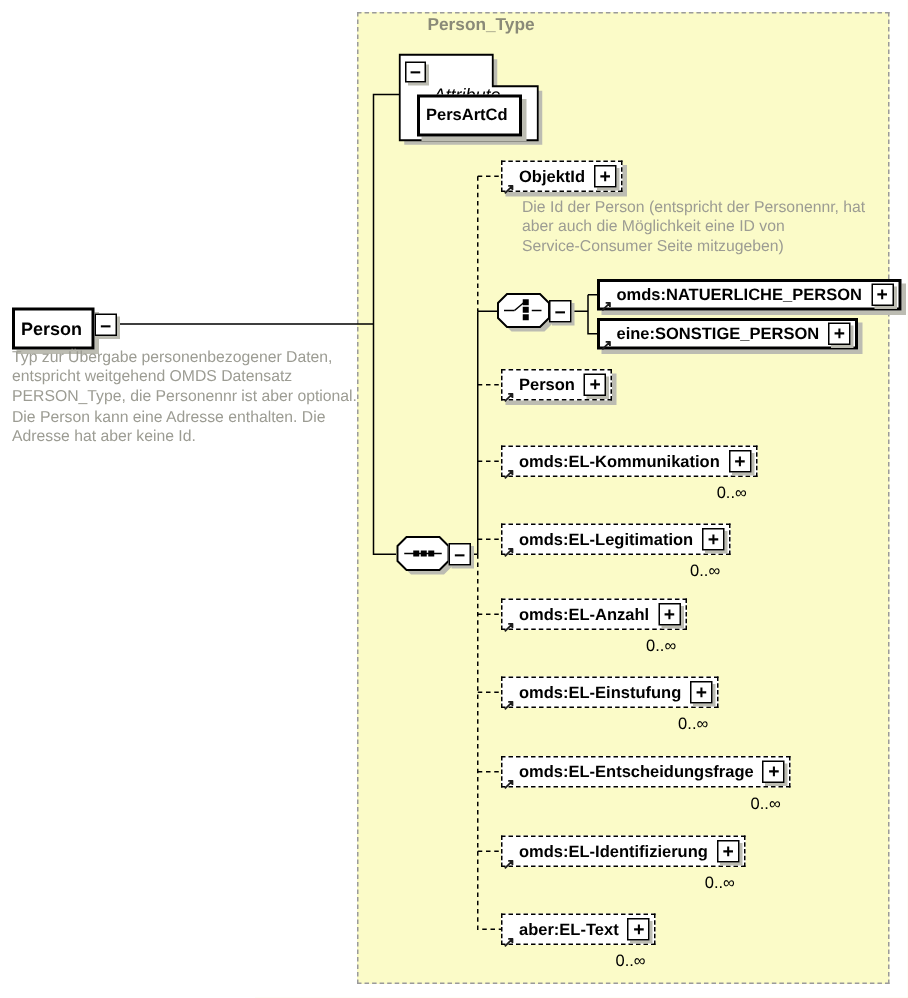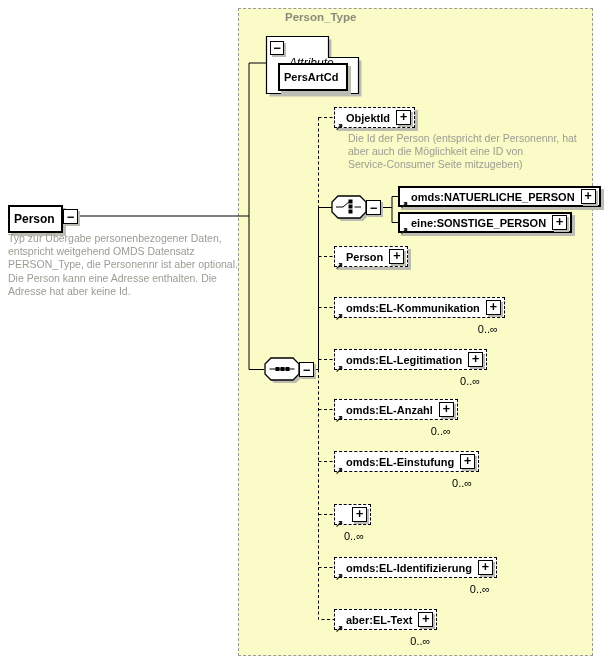"omds:EL-Entscheidungsfrage" span { html: none -> <span>omds:EL-Entscheidungsfrage</span> }
